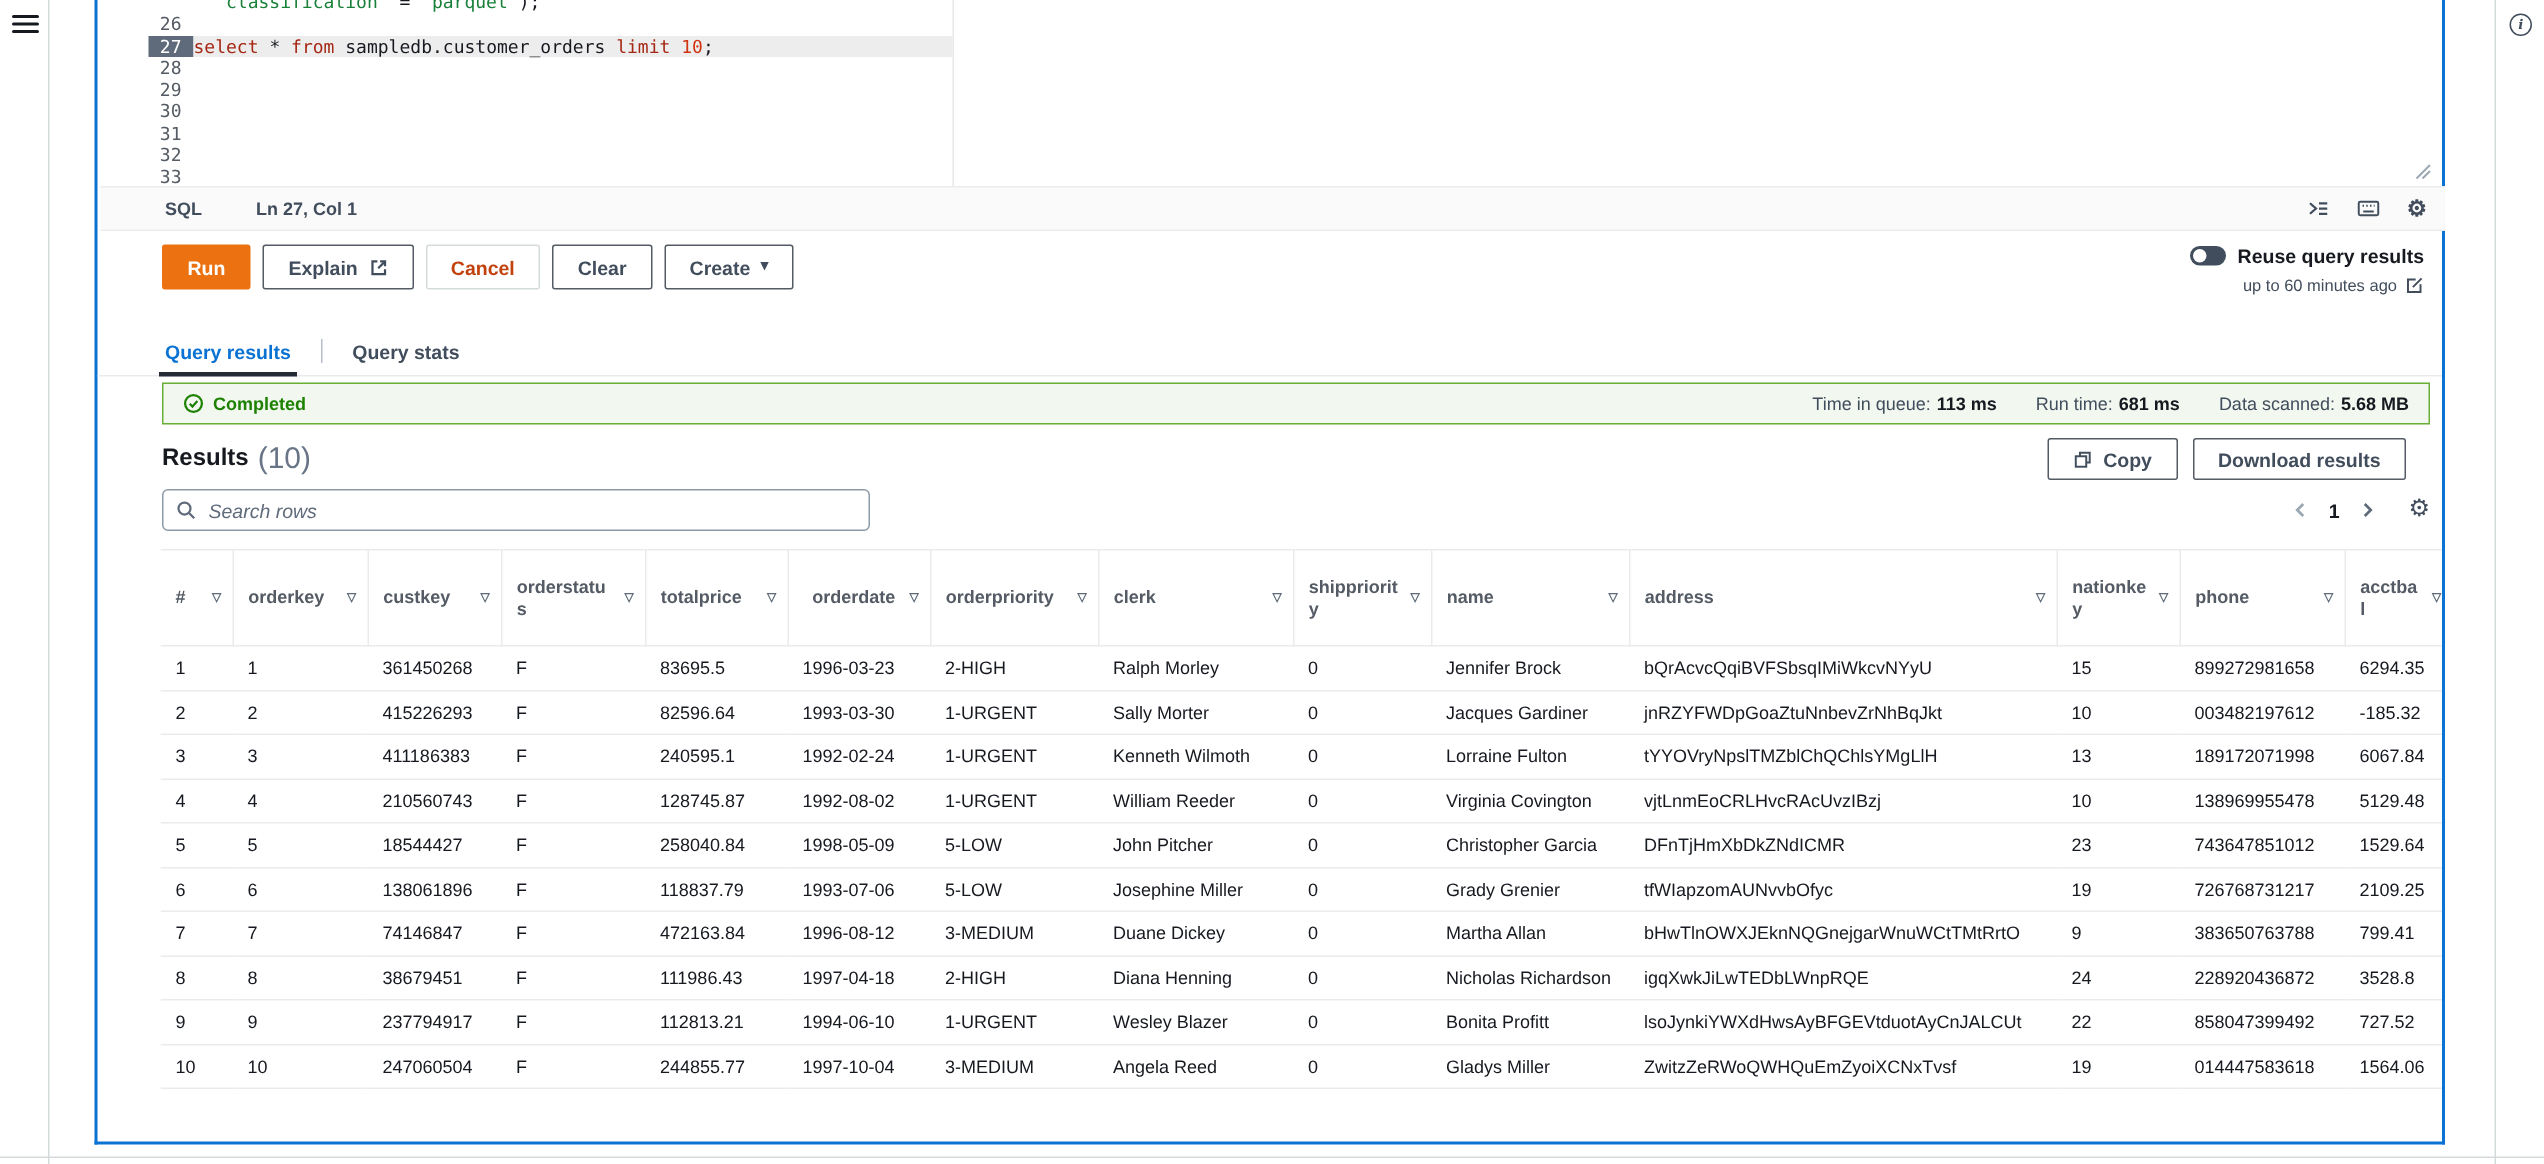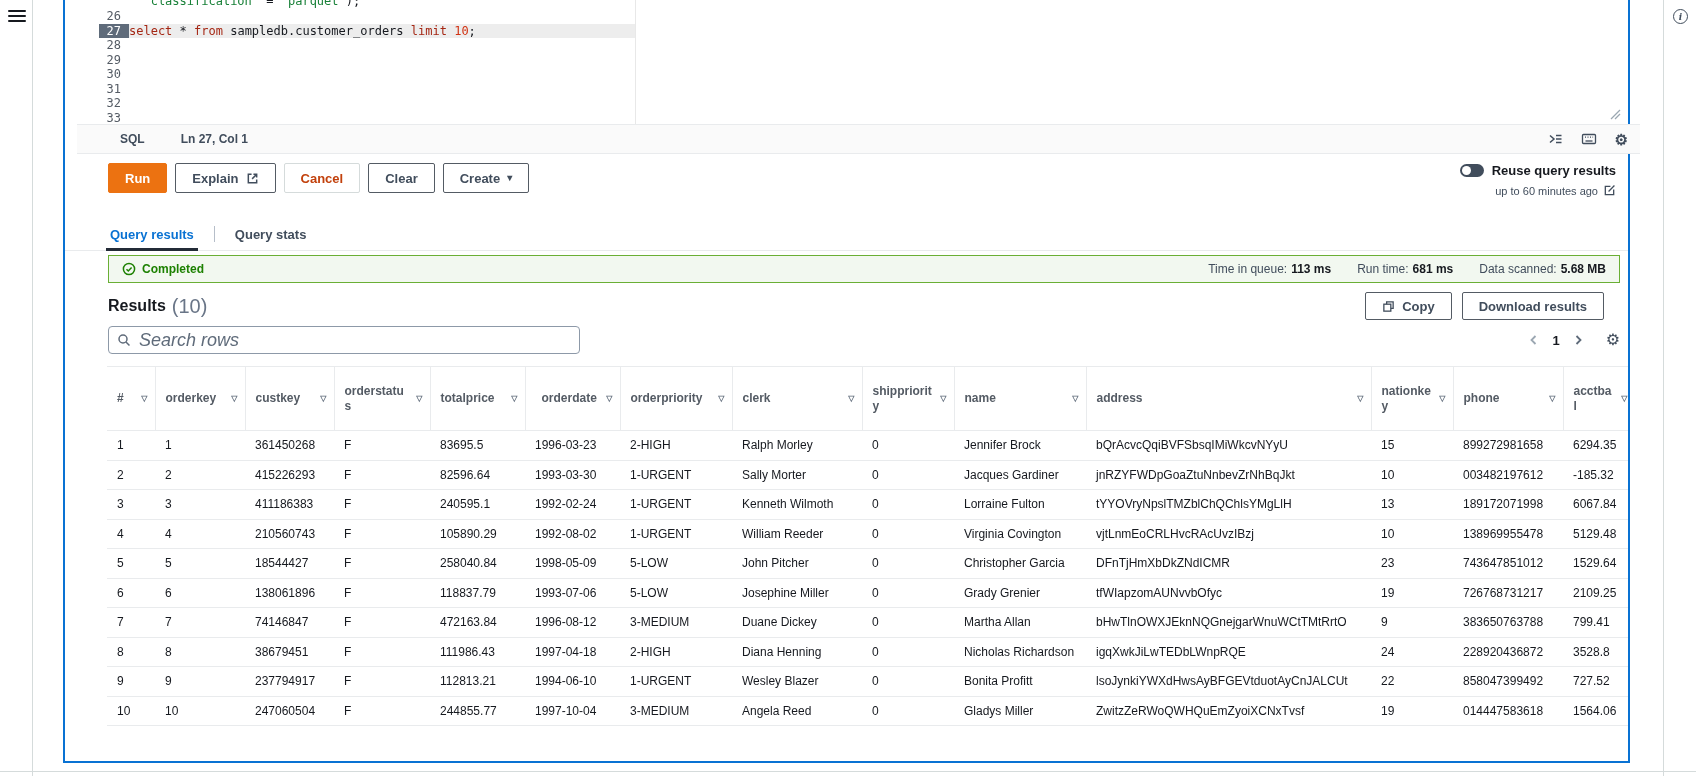"SQL" .editor-statusbar { left: 12px -> 2px }
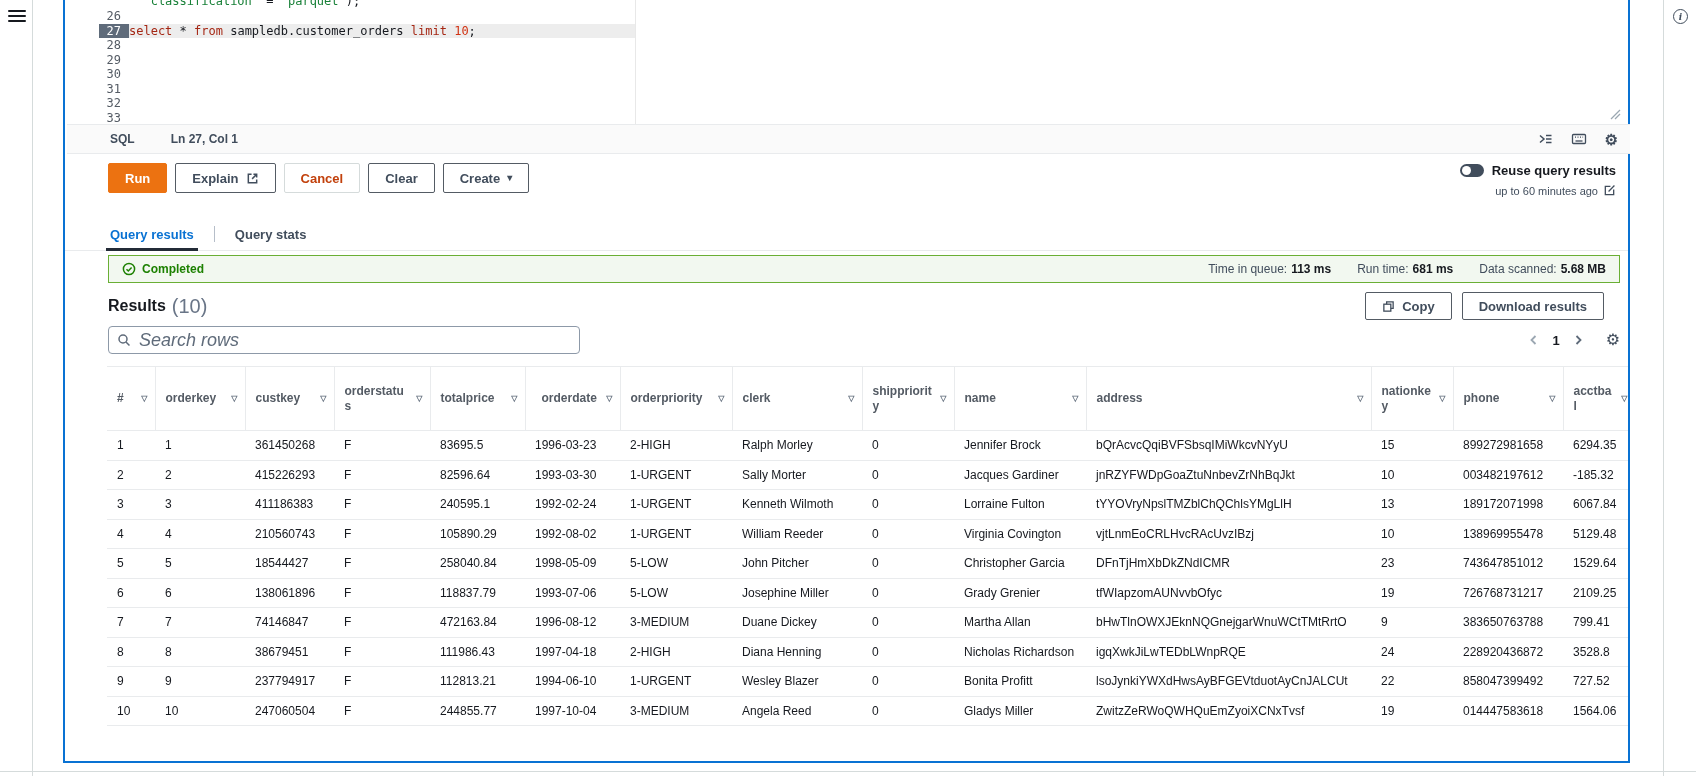"Search rows" .search-box input { font-size: 18px -> 13px }
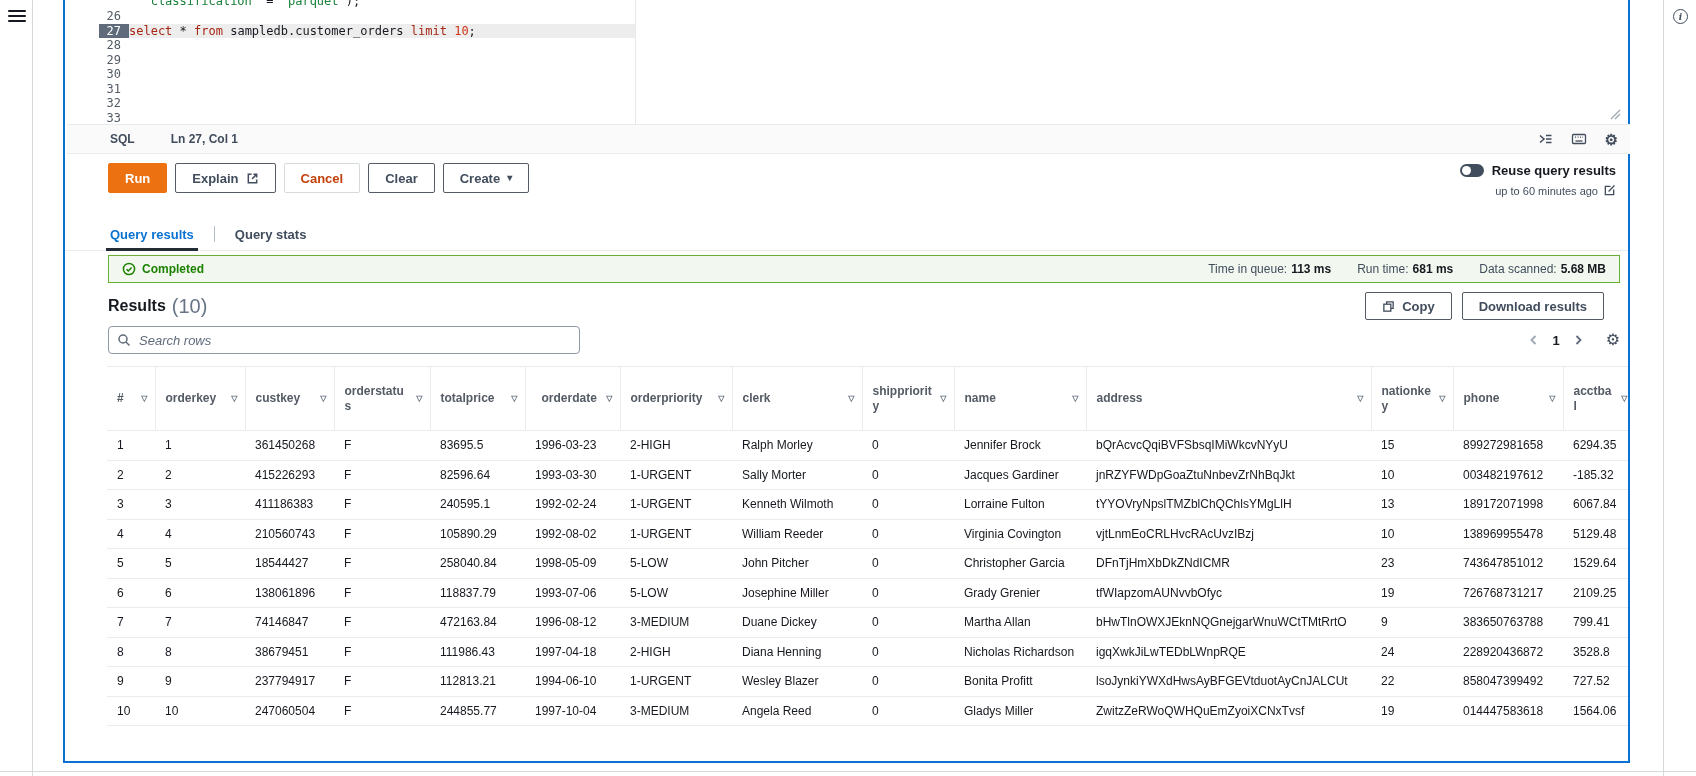"105890.29" td { text: 105890.29 -> 128745.87 }
